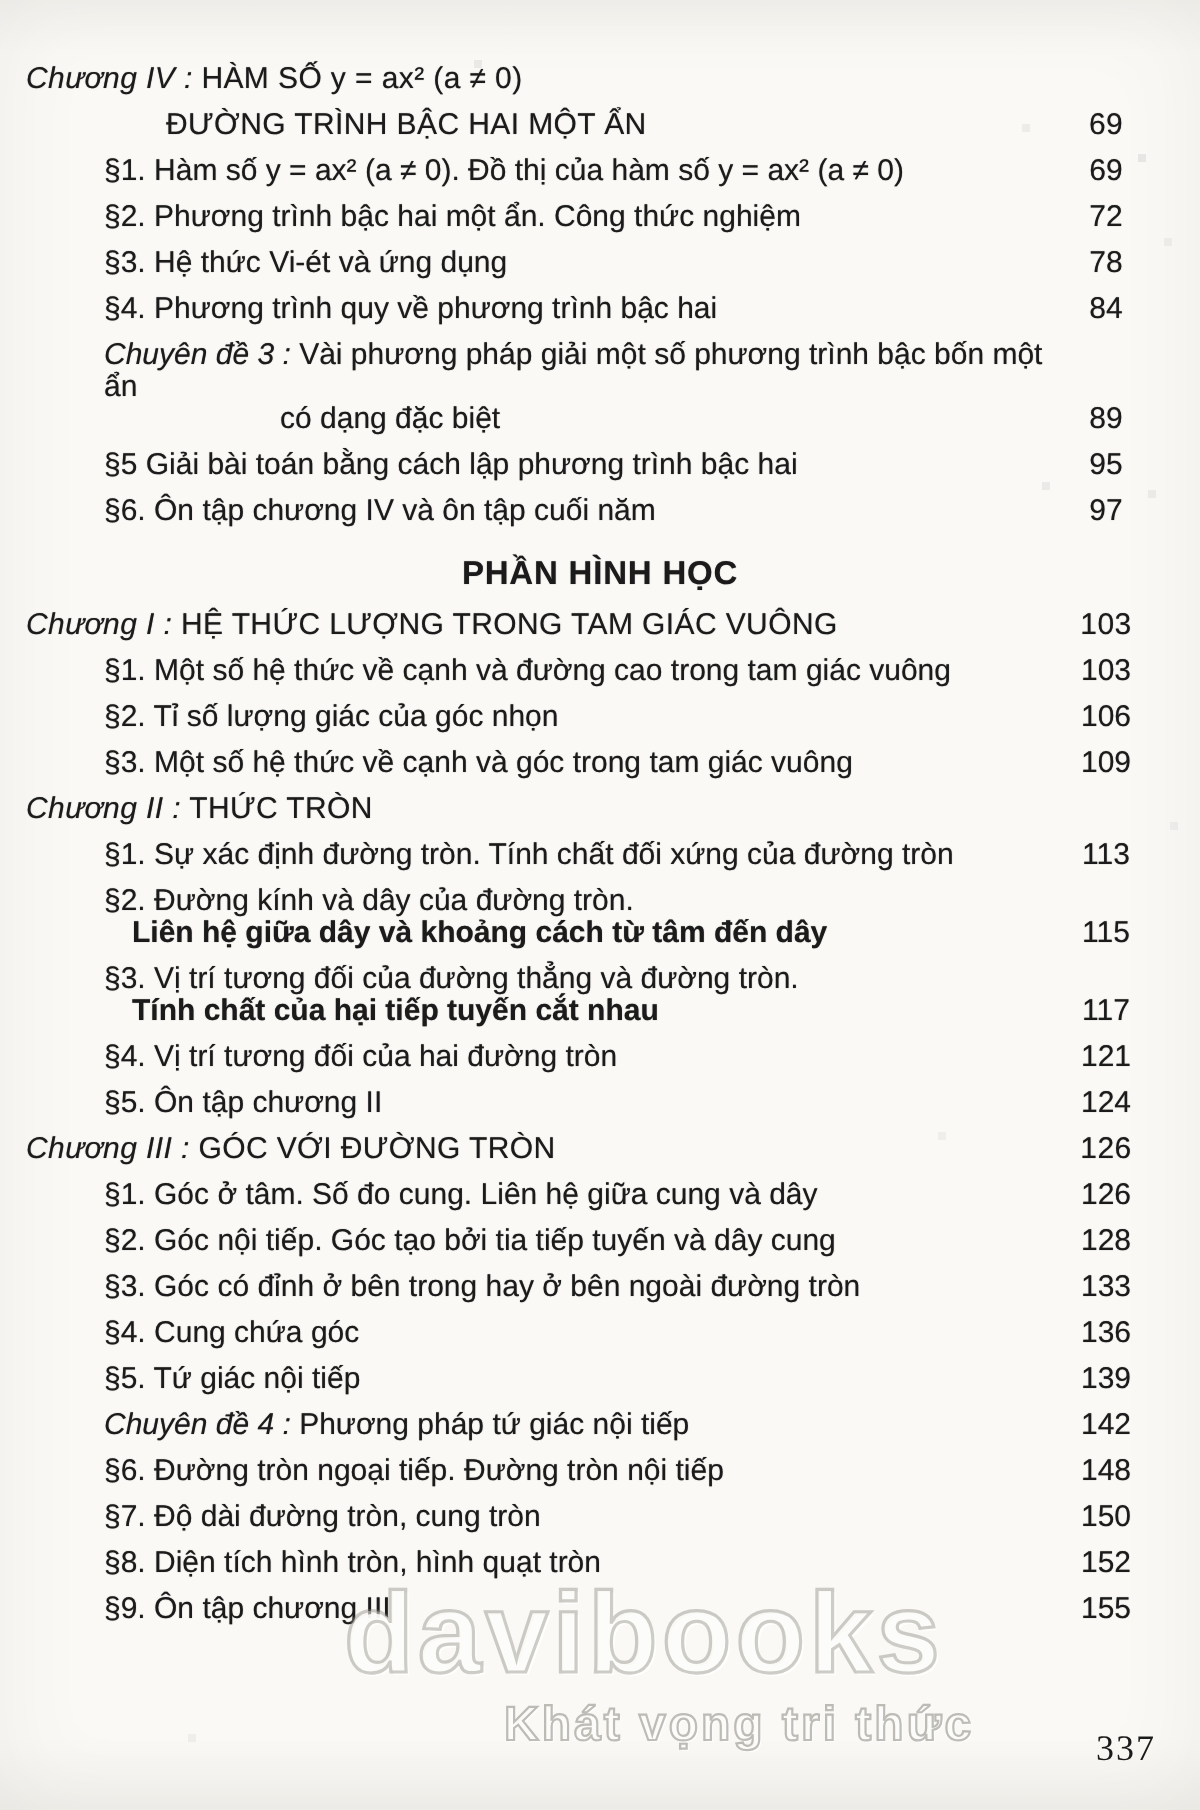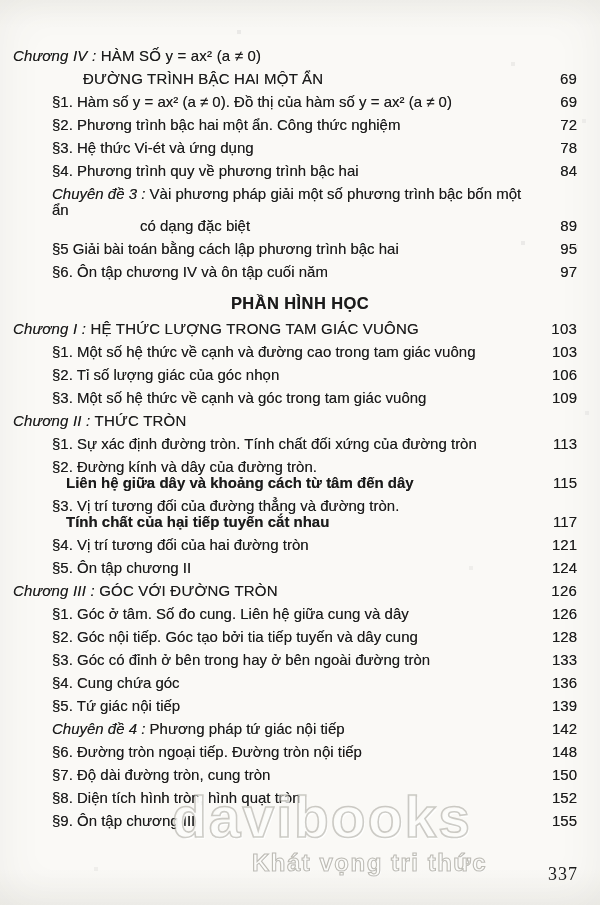"Chương IV : HÀM SỐ" .toc { padding: 44px 23px 0 0 -> 28px 23px 0 0 }
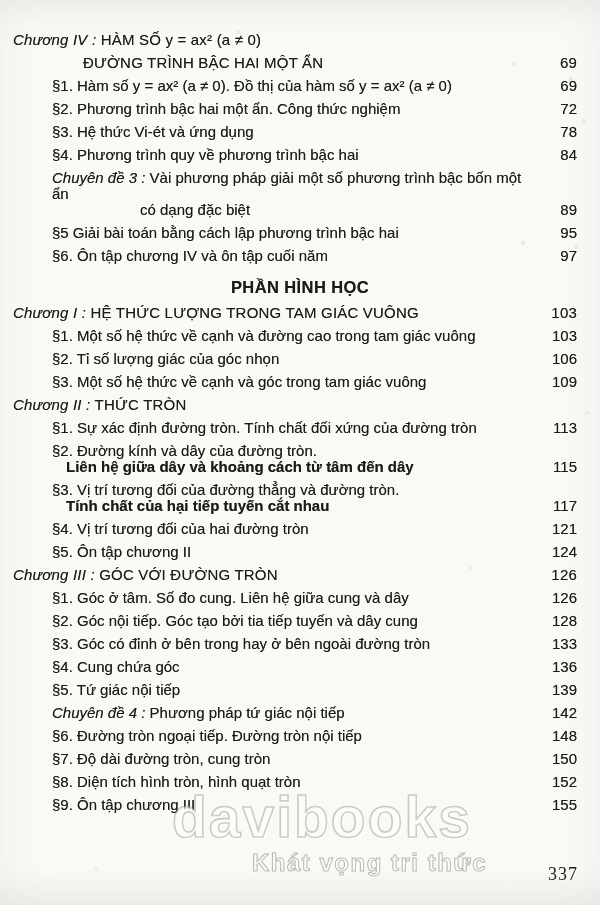"69" .pagenum { text-align: right -> center }
